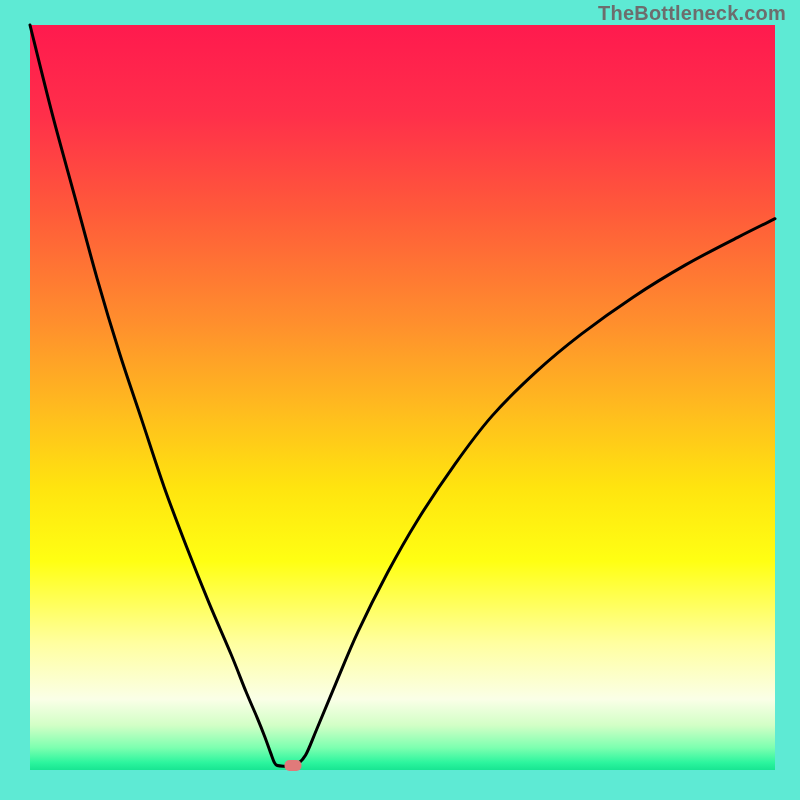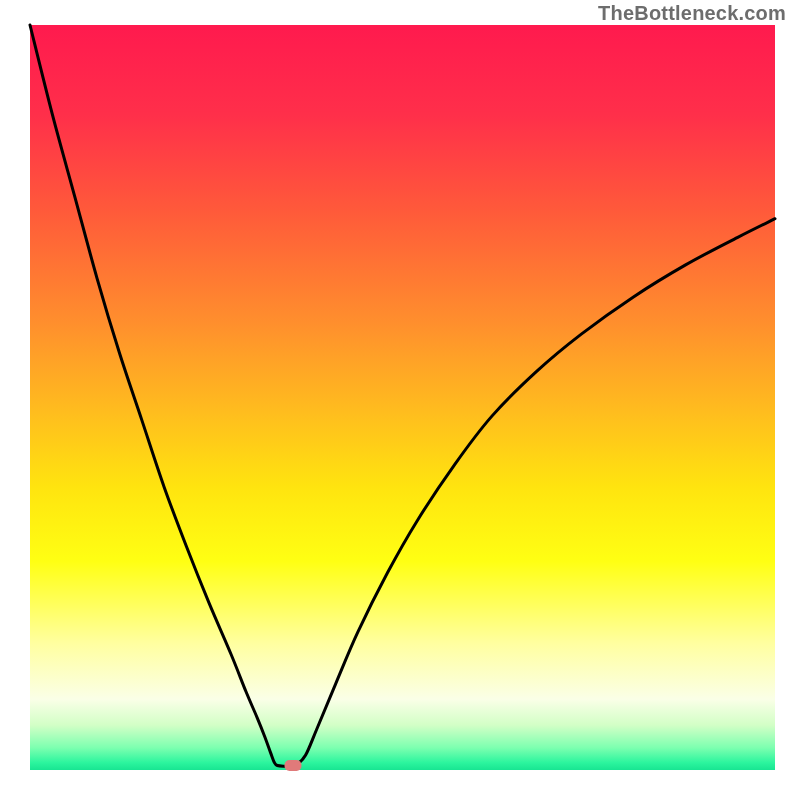"TheBottleneck.com" .stage { background: #ffffff -> #5eead4 }
